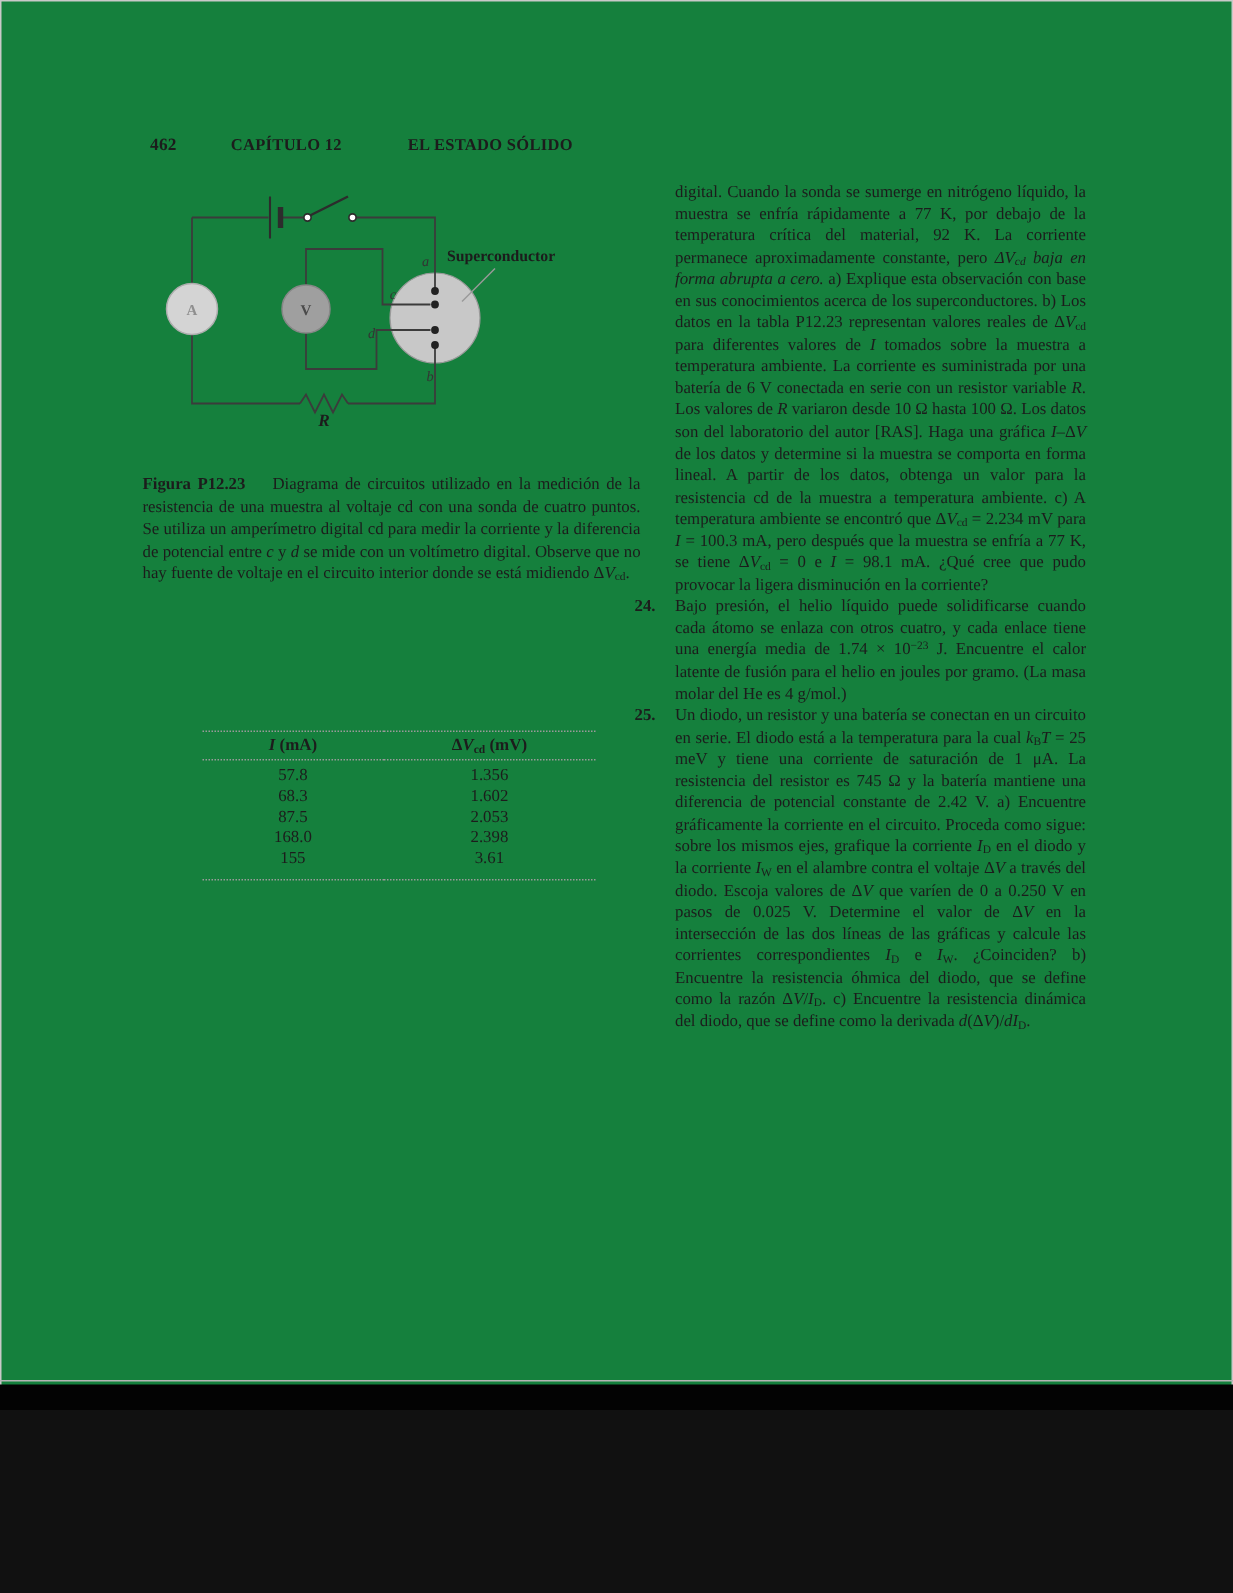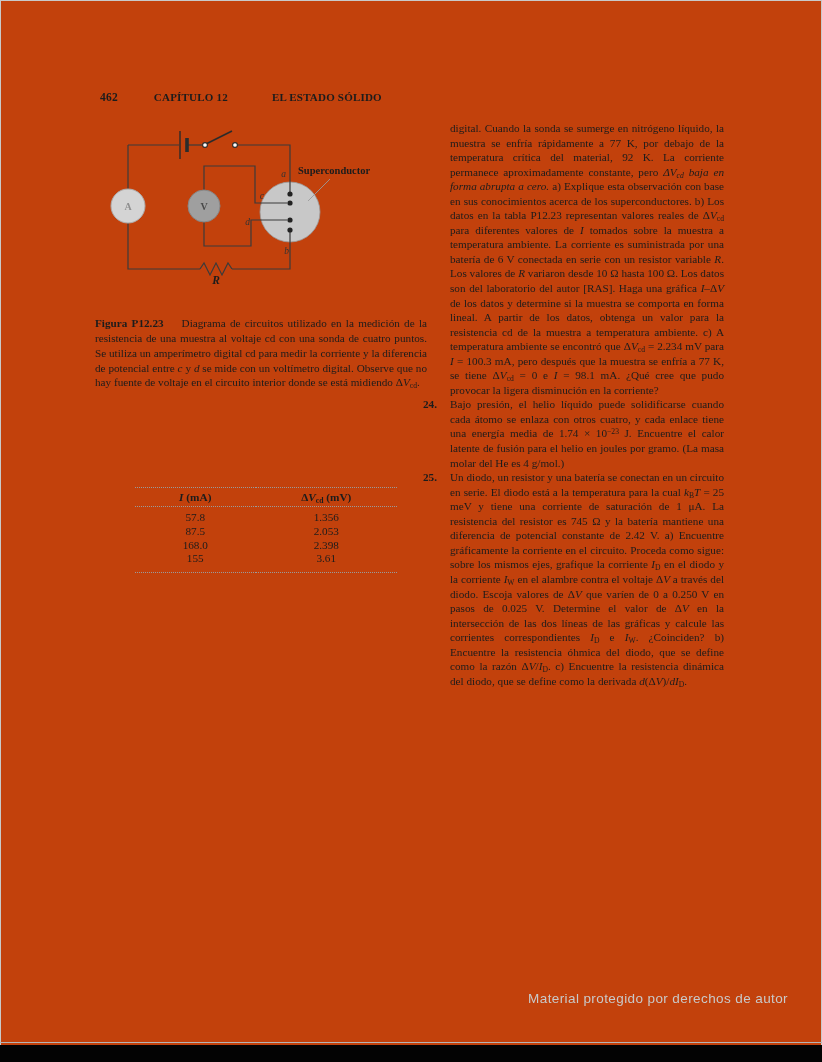"462 CAPÍTULO 12 EL ESTADO" .page { background: #c2410c -> #15803d; height: 1062px -> 940px }
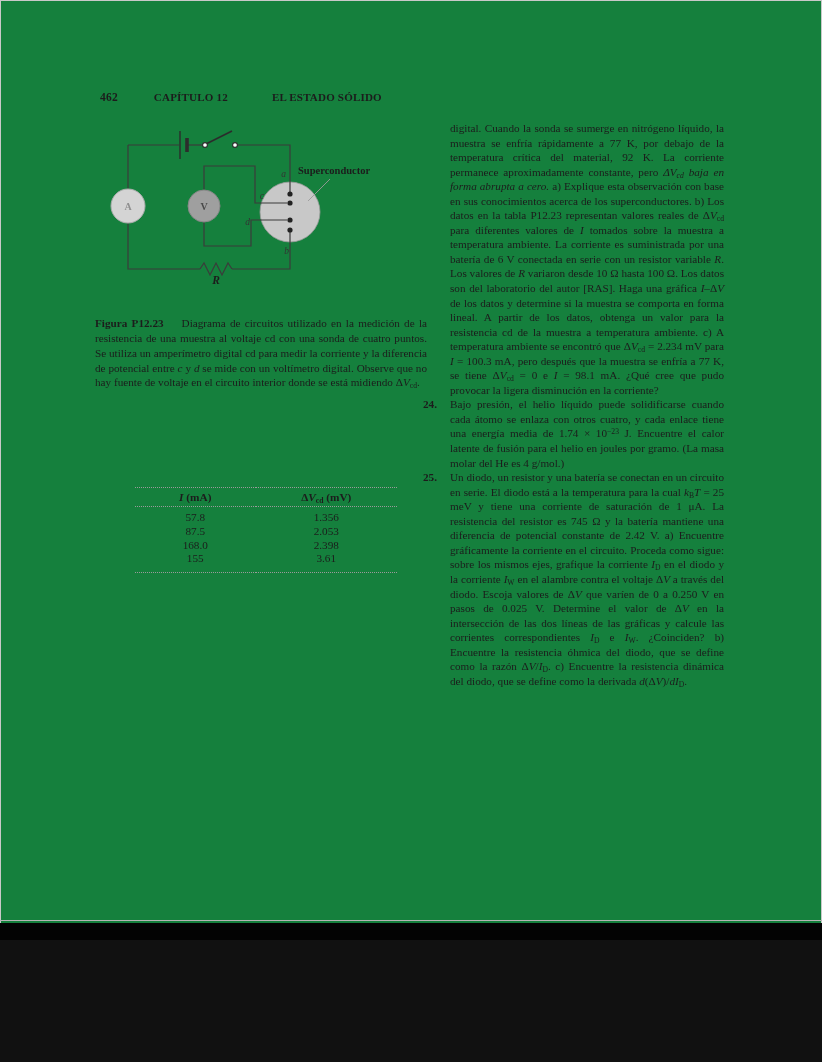"68.3" tr { html: none -> <tr> <td>68.3</td> <td>1.602</td> </tr> }
